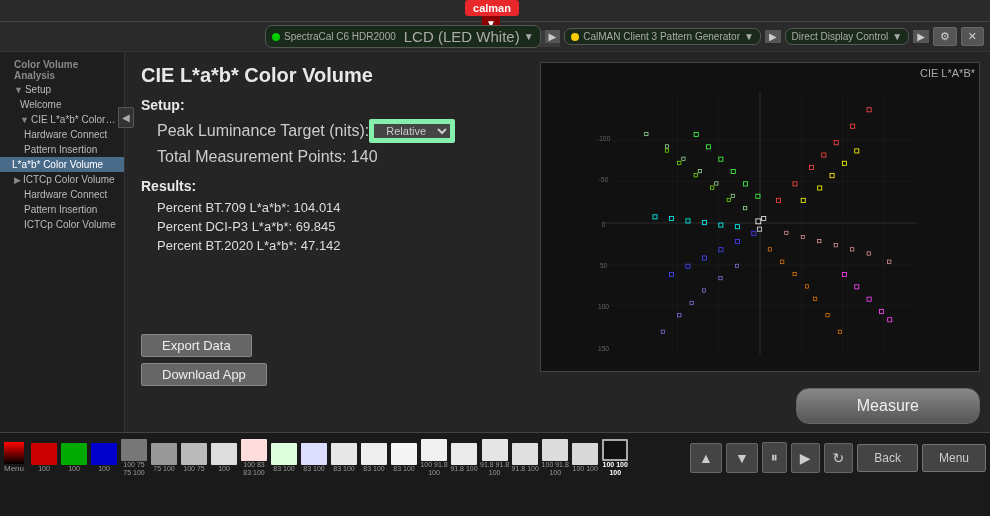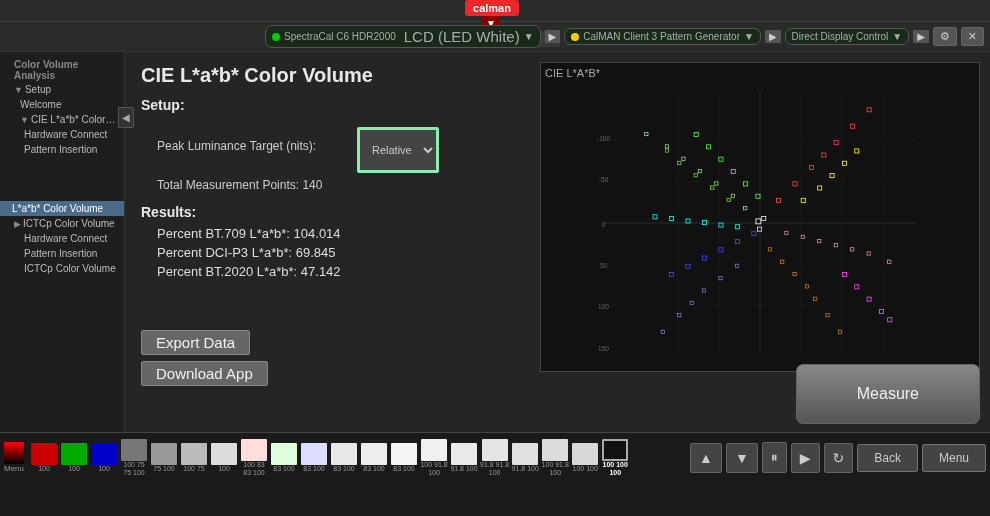"CIE L*A*B*" .chart-title { text-align: left -> right }
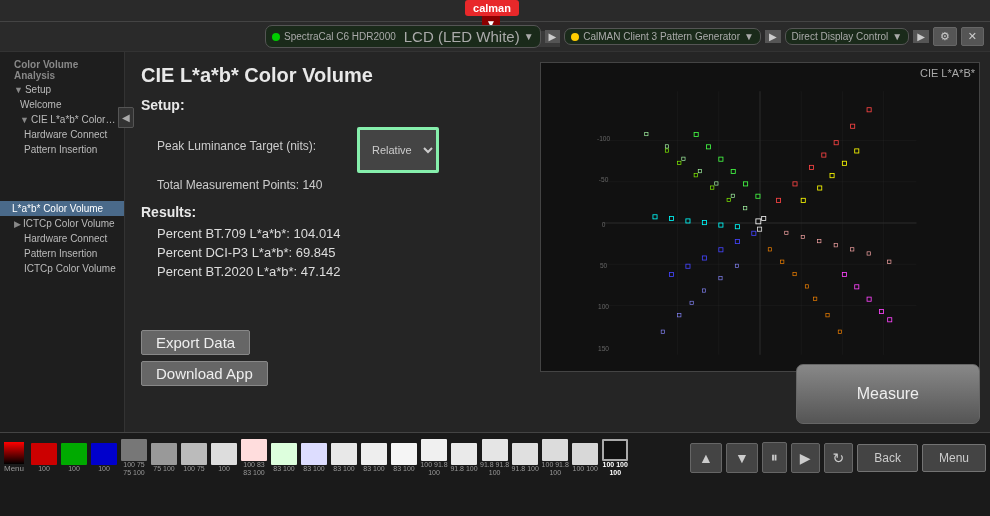"Peak Luminance Target (nits):" .setup-row-label { font-size: 12px -> 16px }
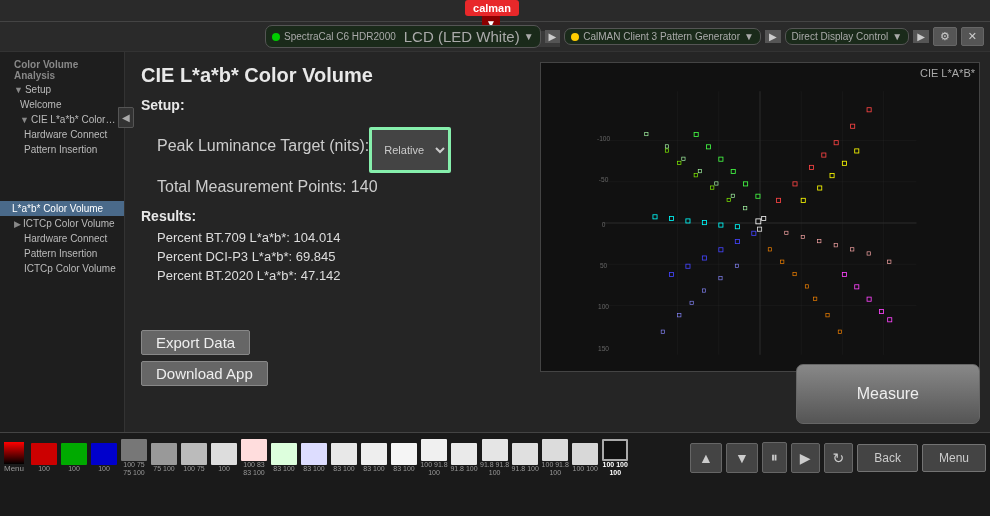"Relative" .dropdown-select { border: 3px solid #86efac -> 5px solid #86efac; margin-top: 8px -> none; padding: 13px 8px -> 0 8px }
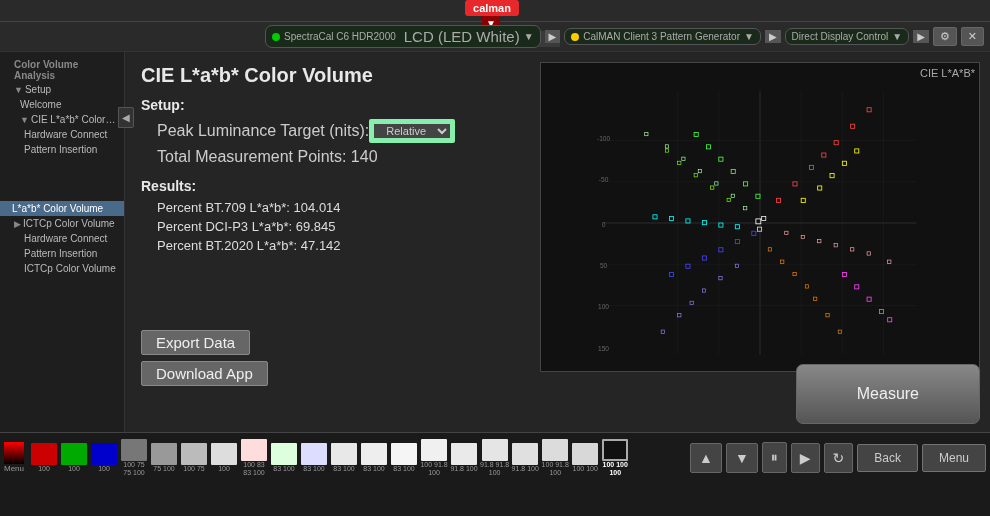"L*a*b* Color Volume" div.sidebar-item { margin-top: 44px -> none }
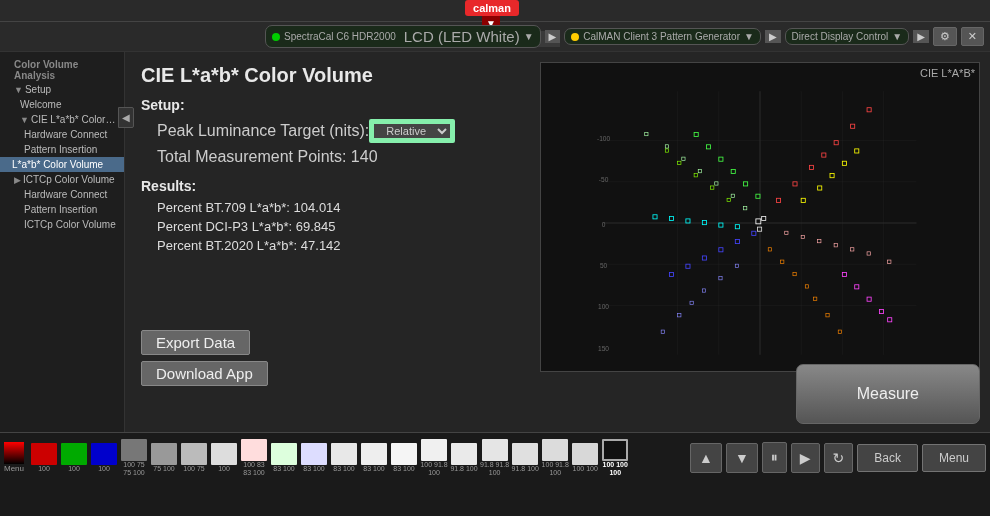"Export Data" .action-btn { font-size: 15px -> 13px; padding: 3px 14px -> 3px 20px }
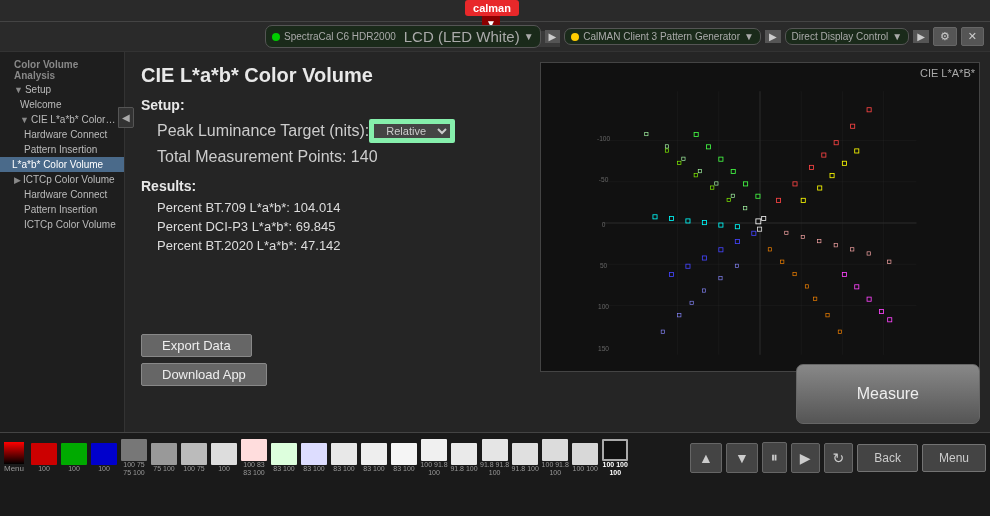"Measure" .measure-btn { border-radius: 7px -> 13px; padding: 20px 60px -> 8px 60px }
